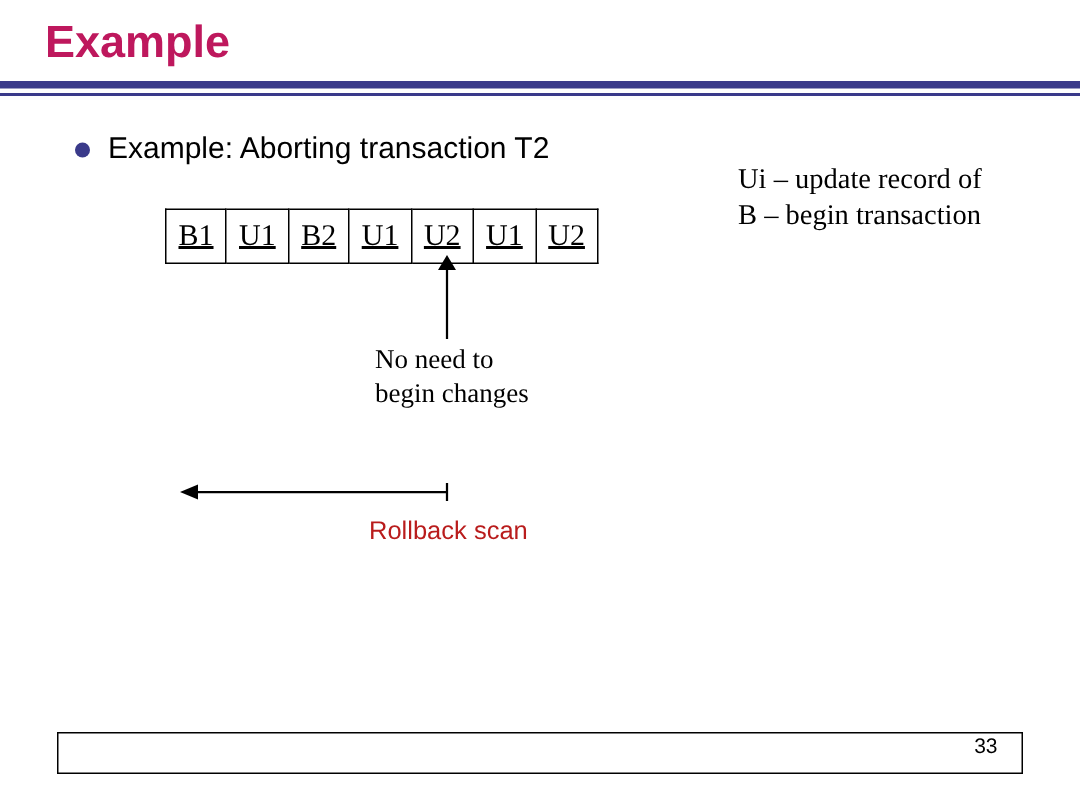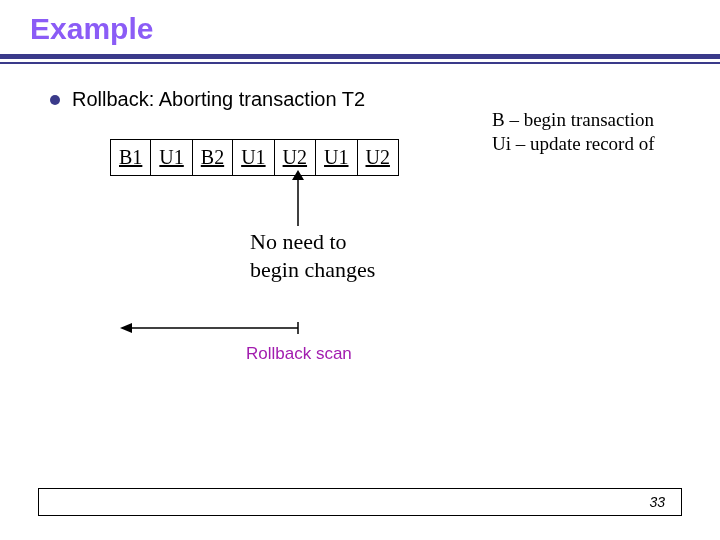"Example" .title { color: #8b5cf6 -> #be185d }
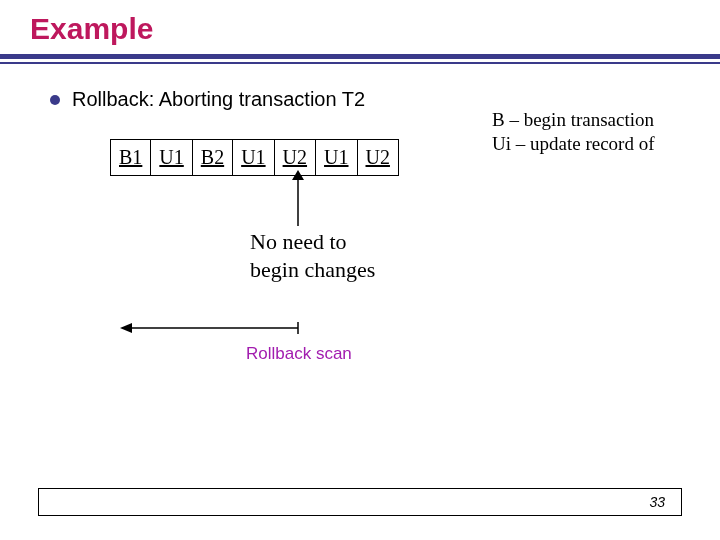"Rollback: Aborting transaction T2" span { text: Rollback -> Example }
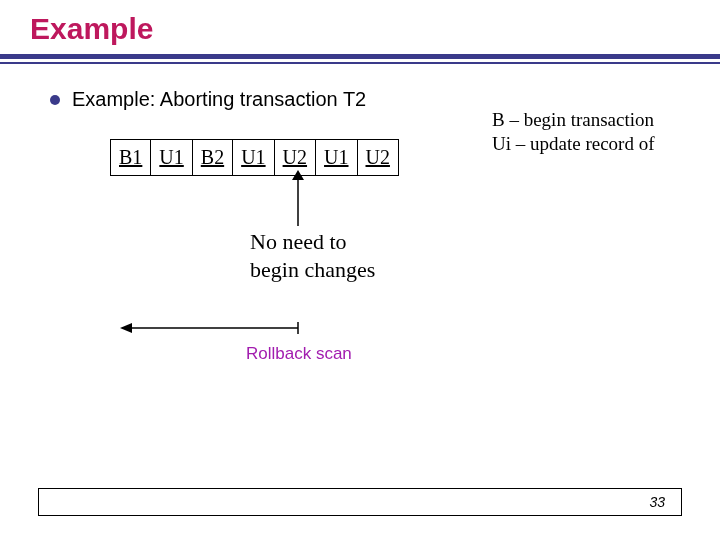"B – begin transaction" div { order: before "Ui – update record of" -> after "Ui – update record of" }
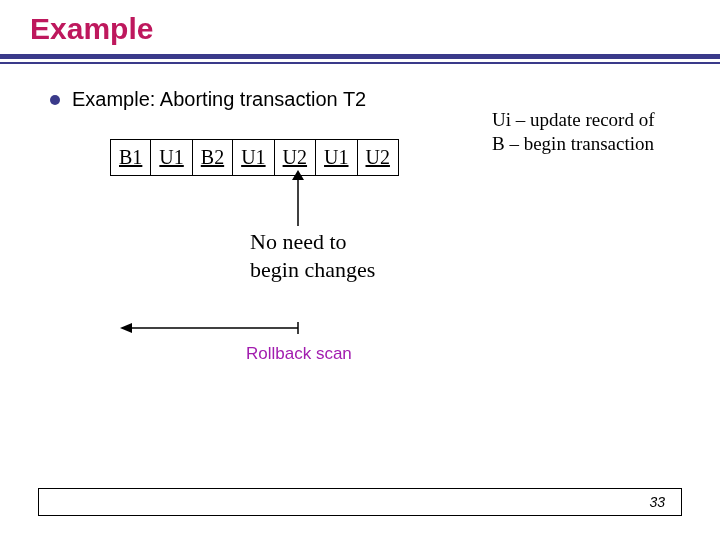"No need to" .note { font-size: 22px -> 18px }
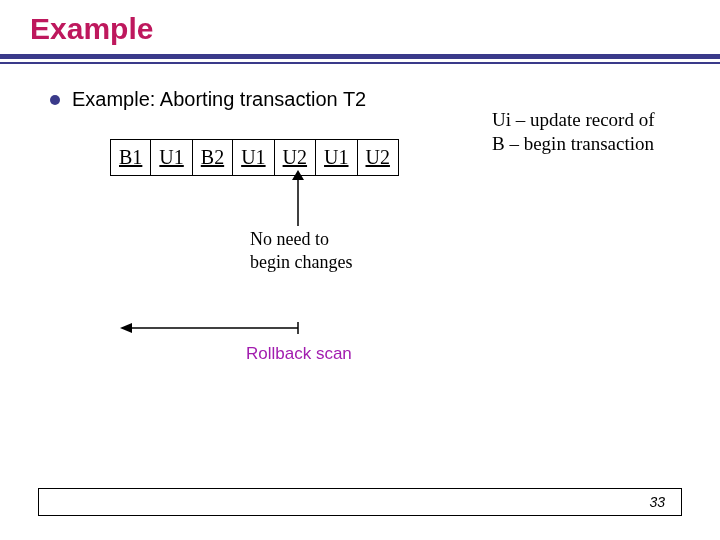"Rollback scan" .rollback-label { color: #a21caf -> #b91c1c }
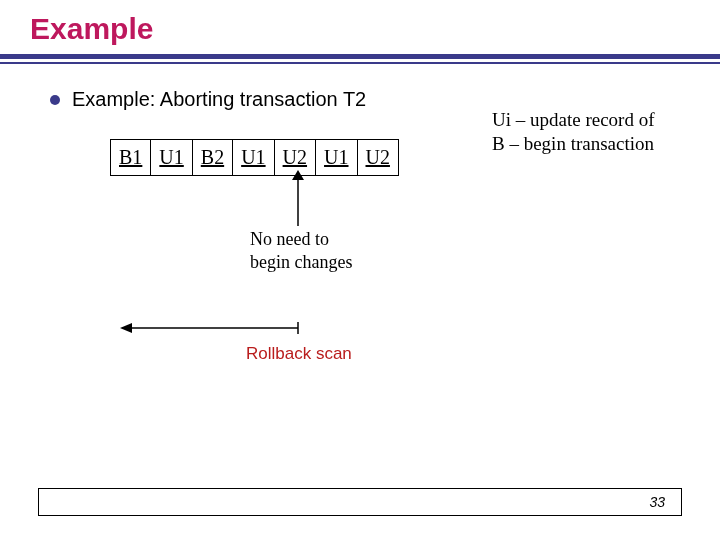"33" .footer { align-items: center -> none; font-style: italic -> none }
